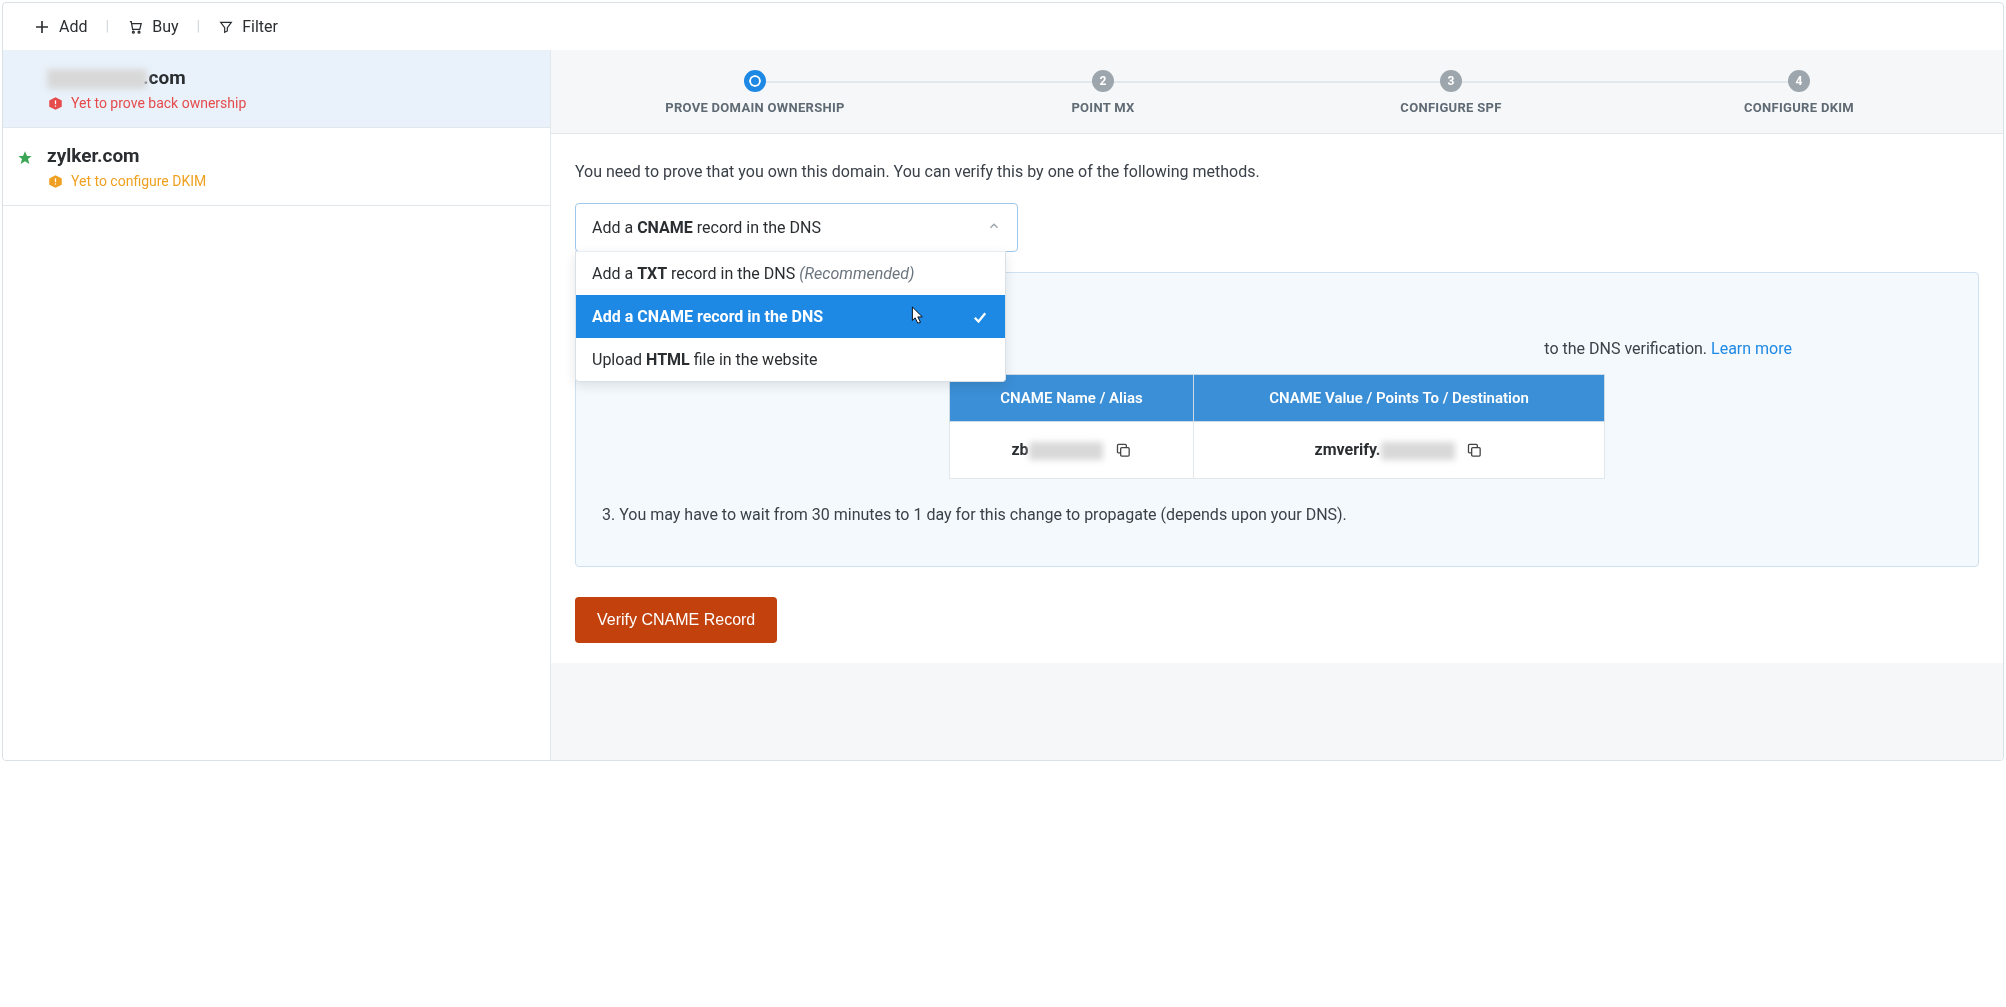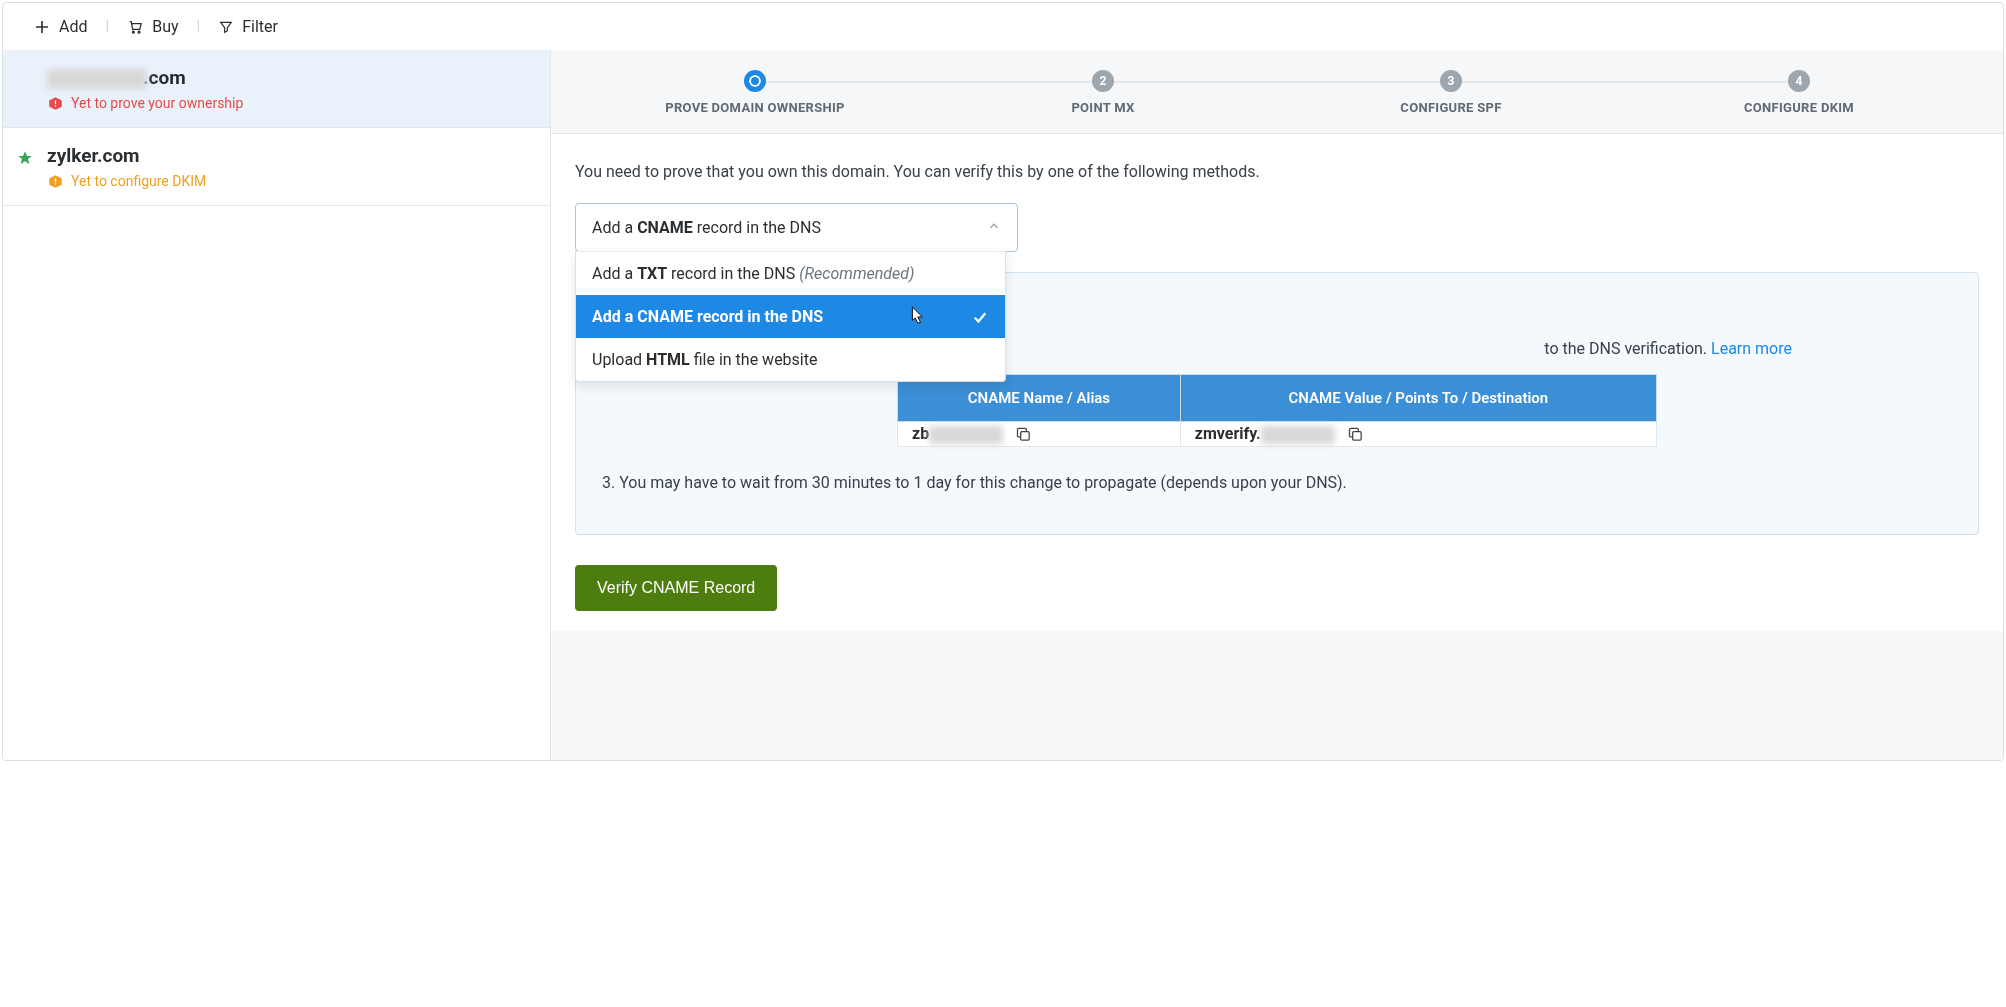"Yet to prove your ownership" span { text: your -> back }
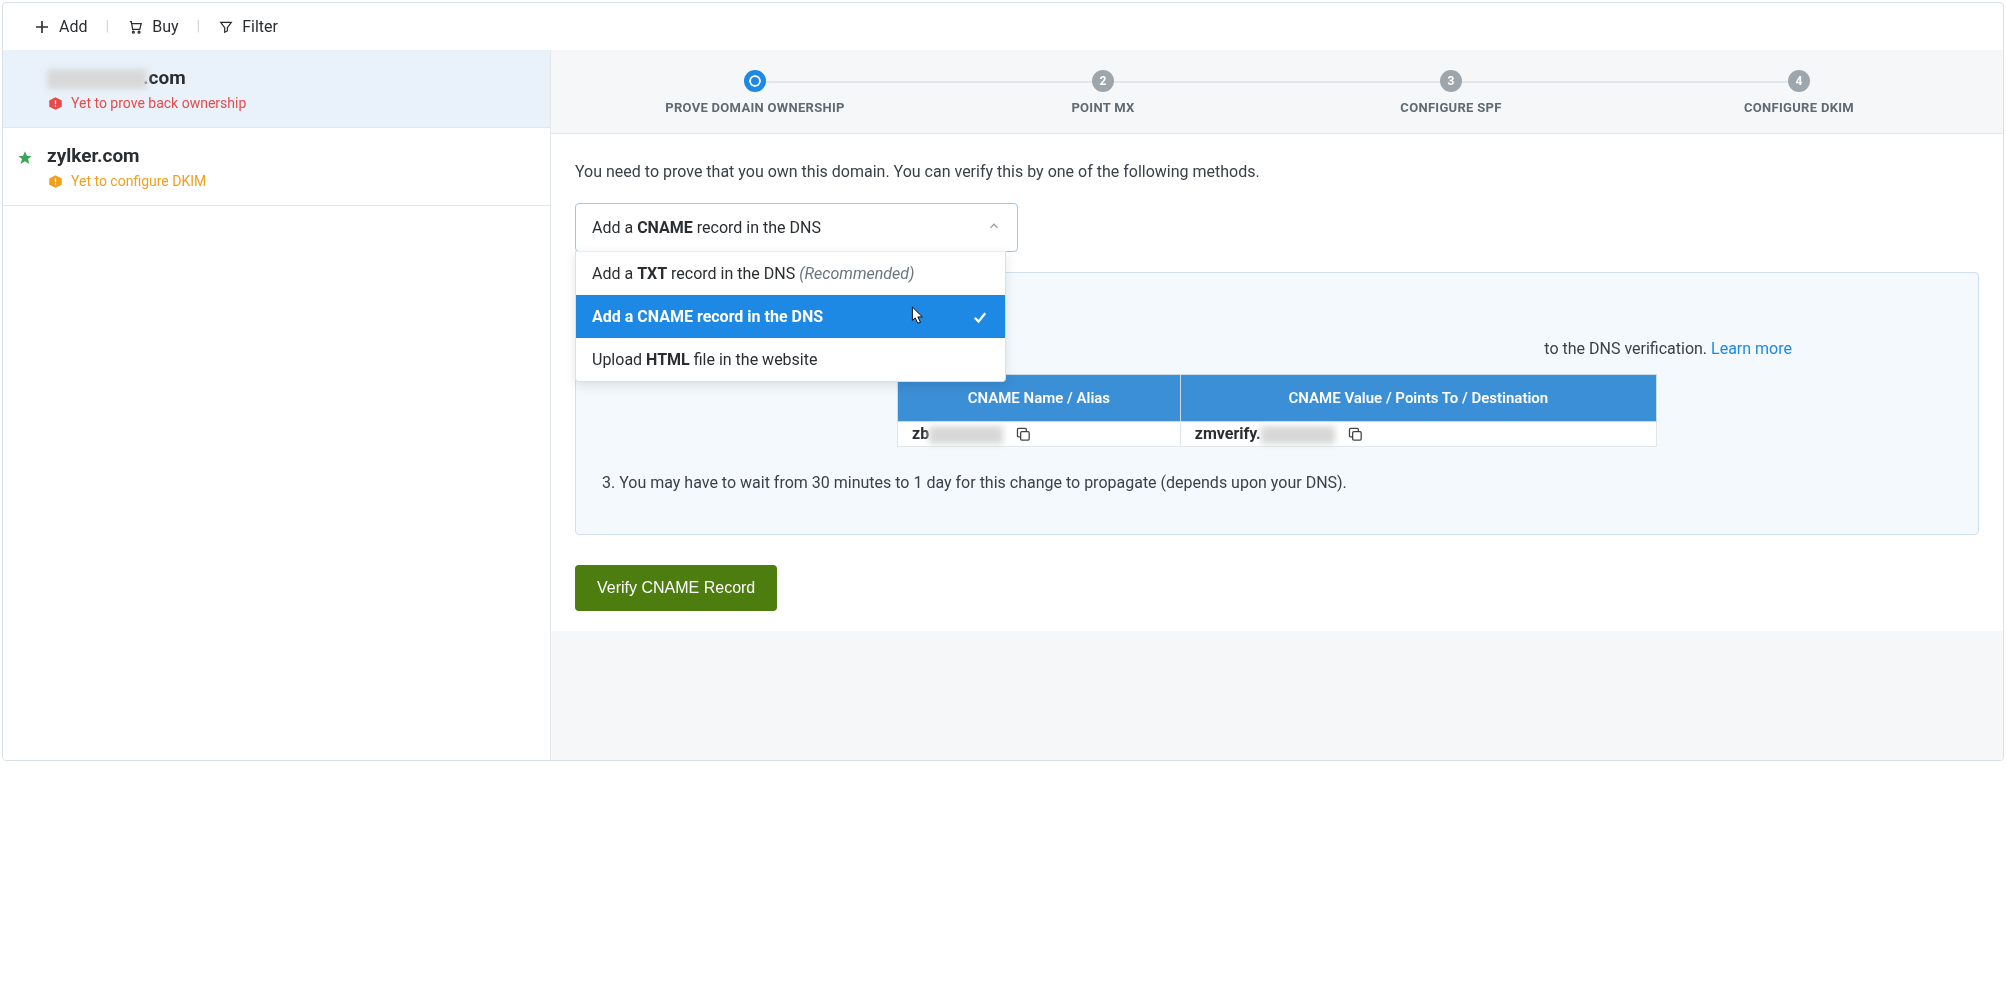"CNAME Name / Alias" .cname-table { width: 760px -> 656px }
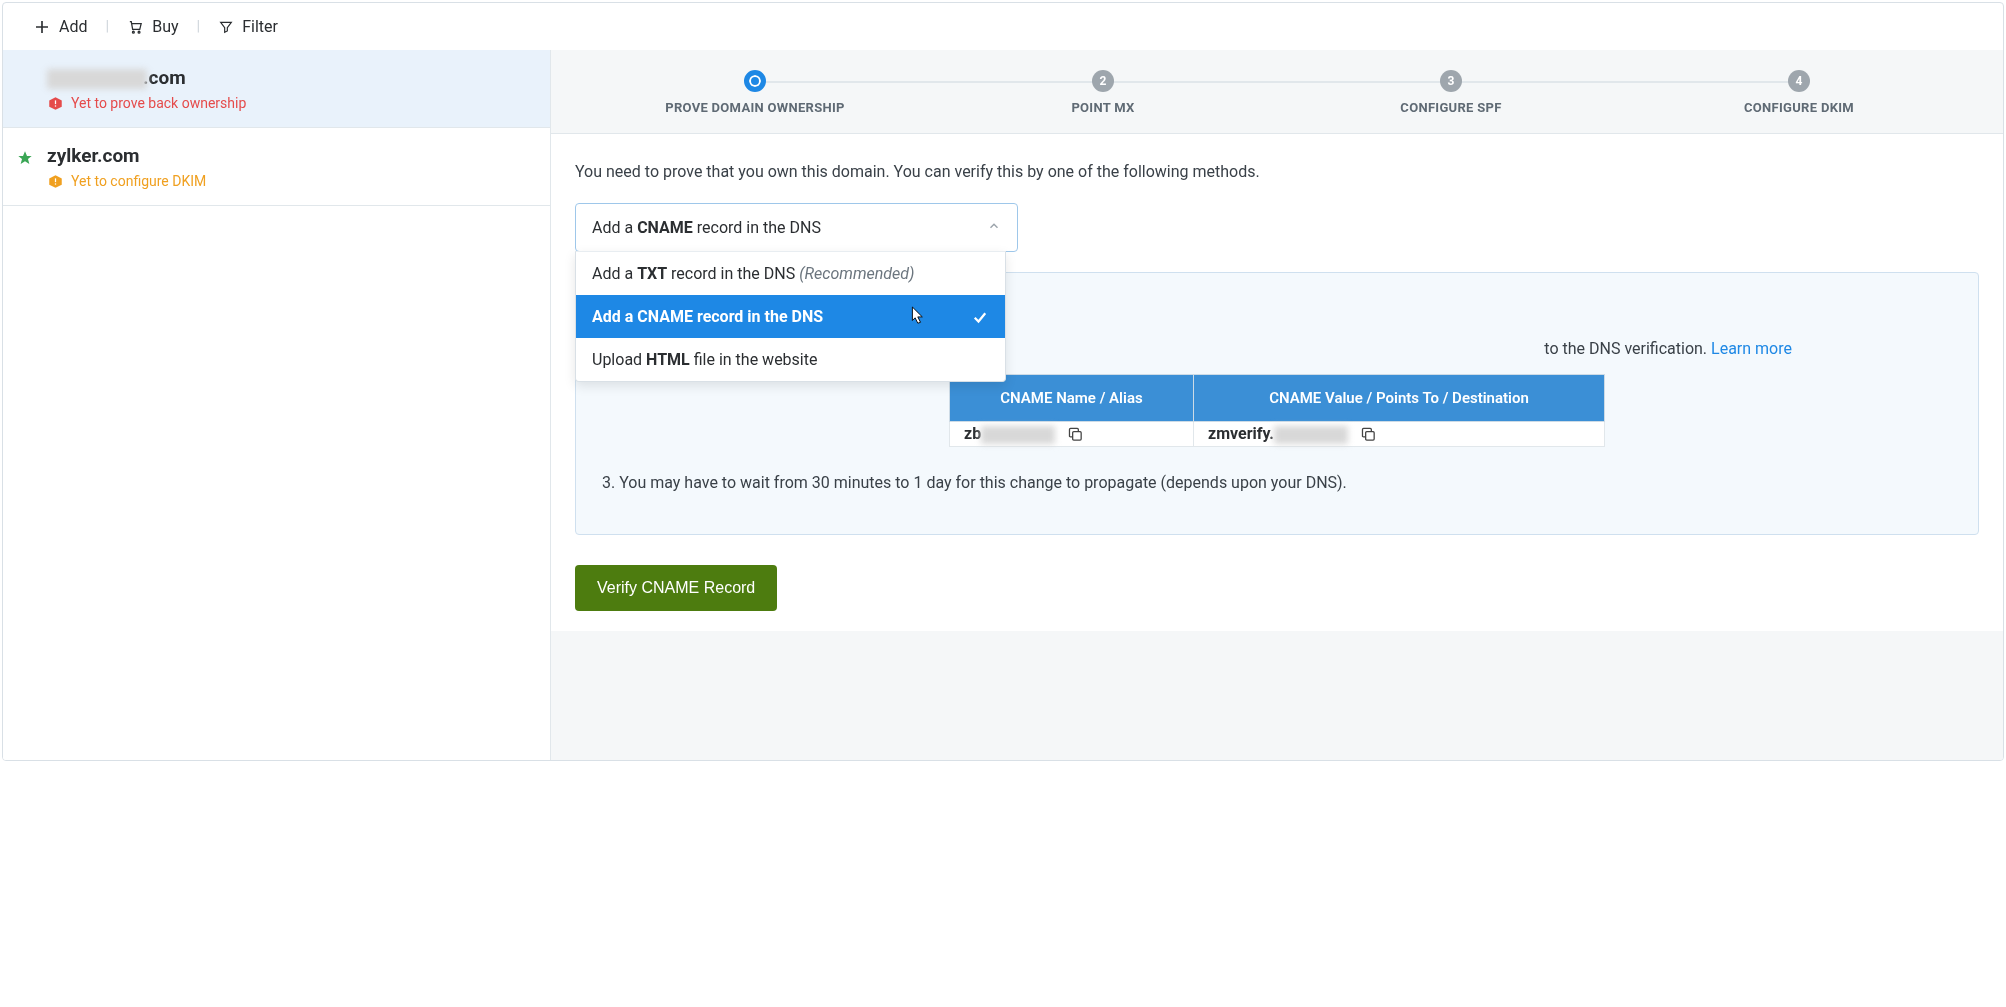"zb" .cname-table td { padding: 2px 14px -> 18px 14px; text-align: left -> center }
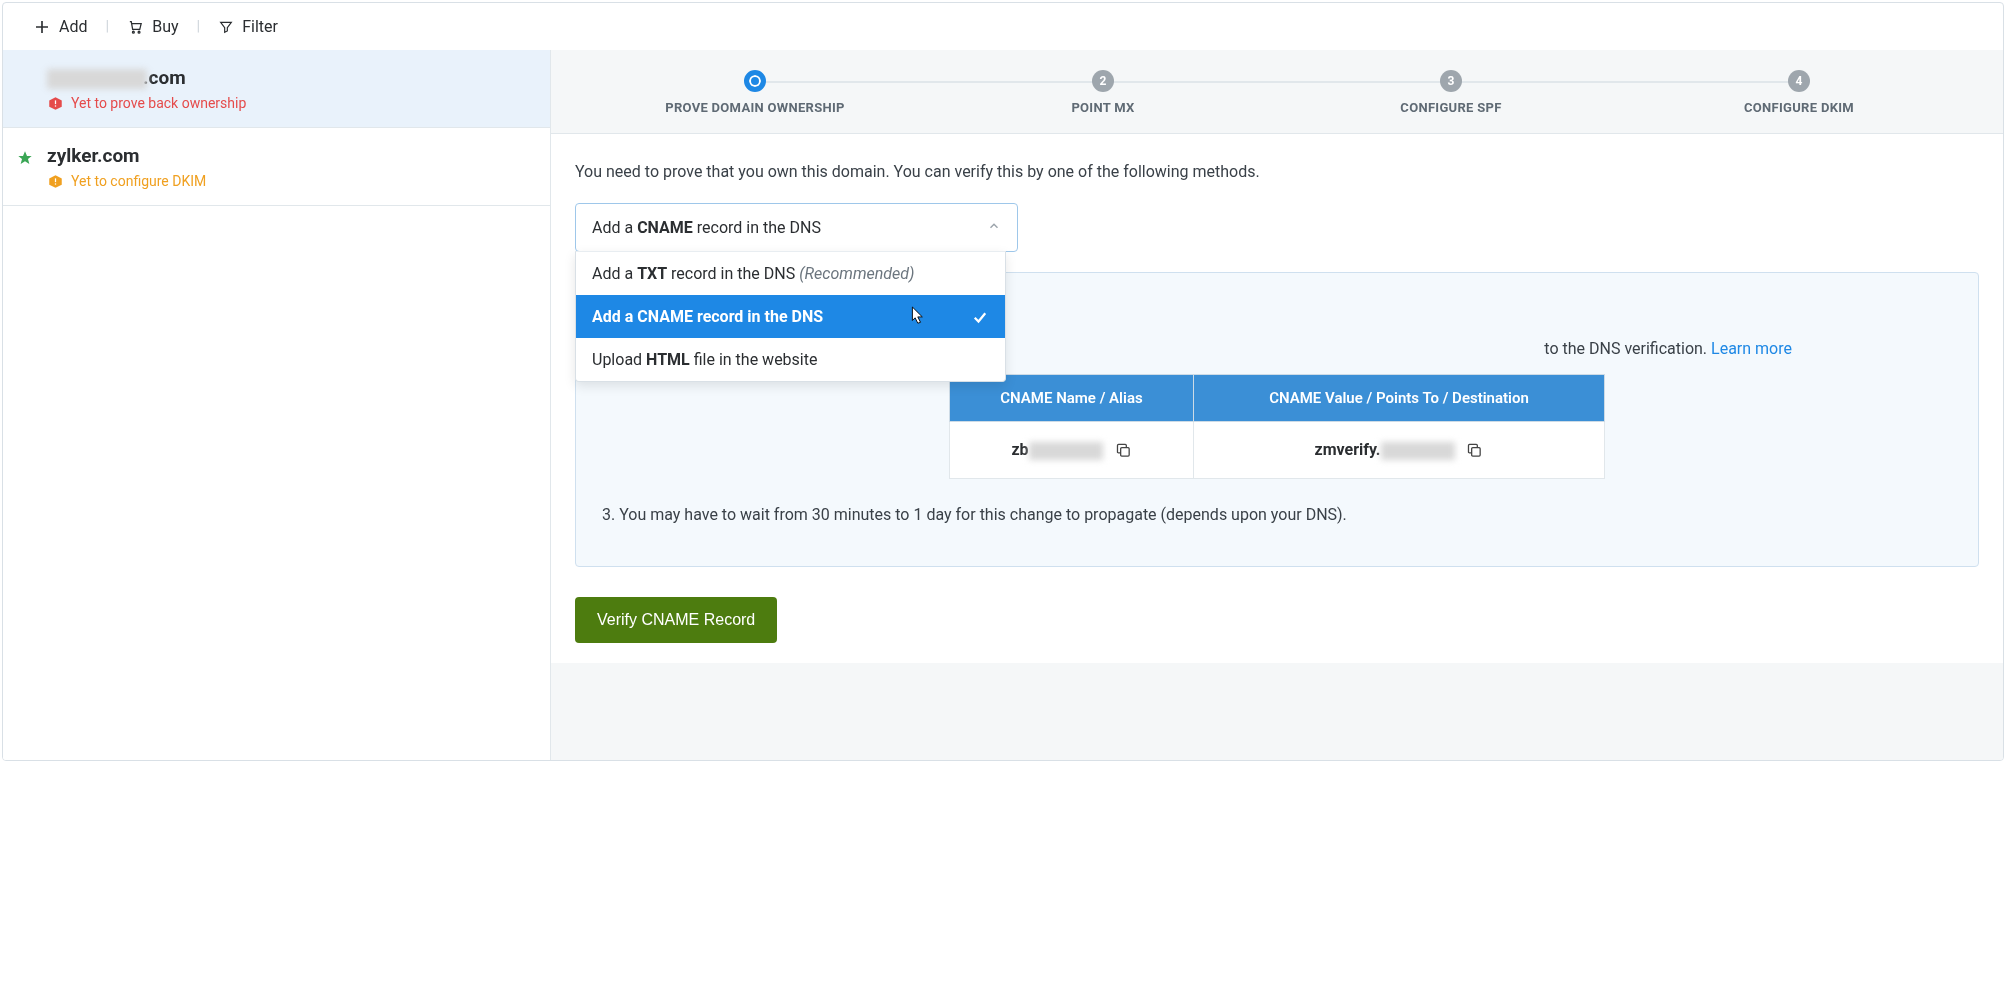"Verify CNAME Record" .verify-btn { background: #4d7c0f -> #c2410c }
